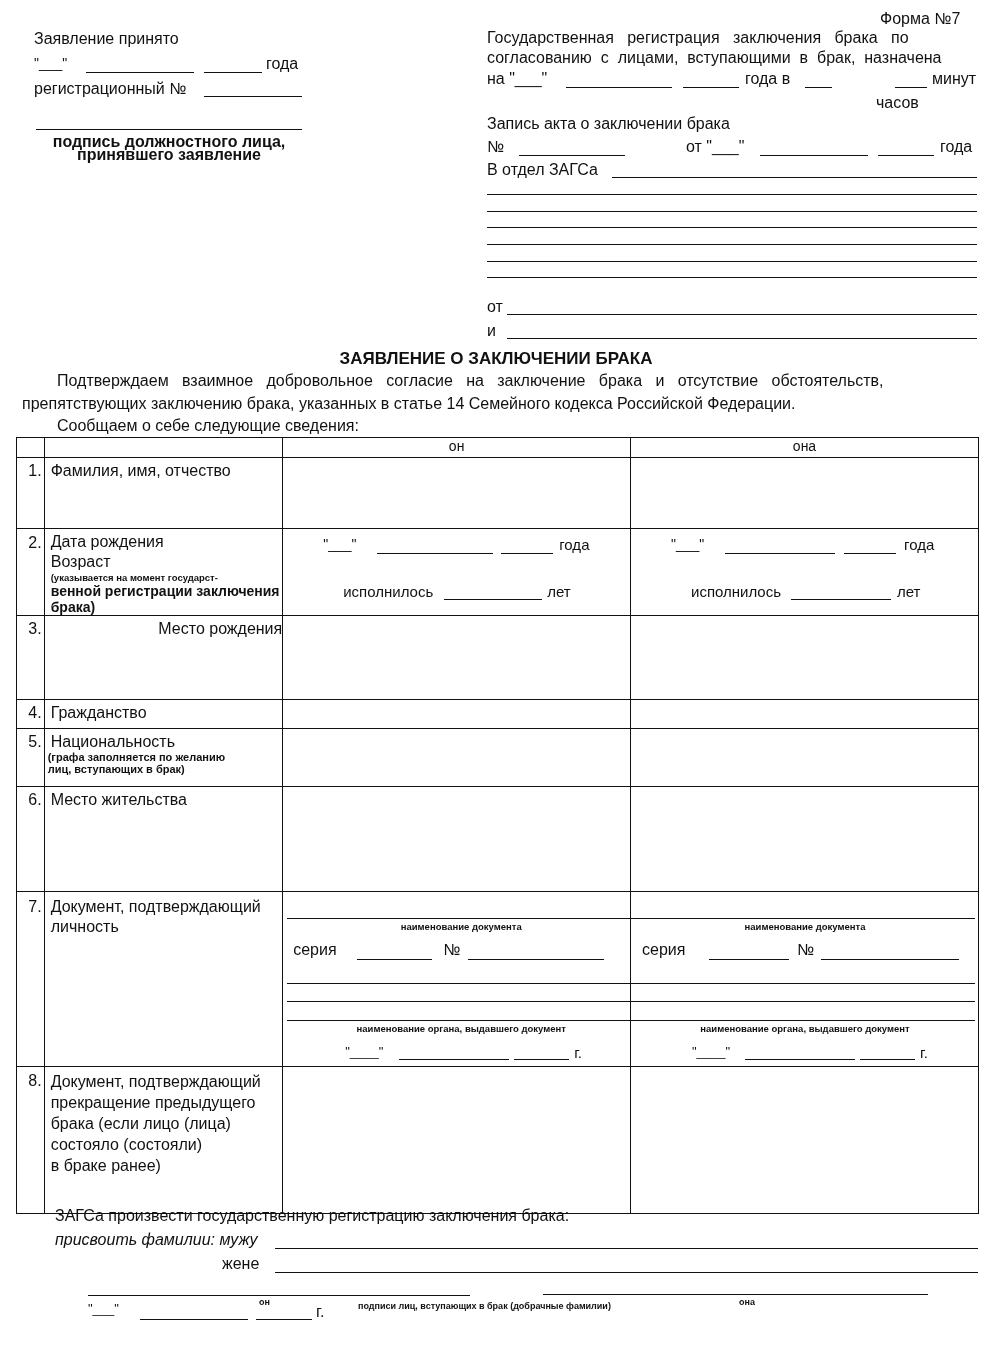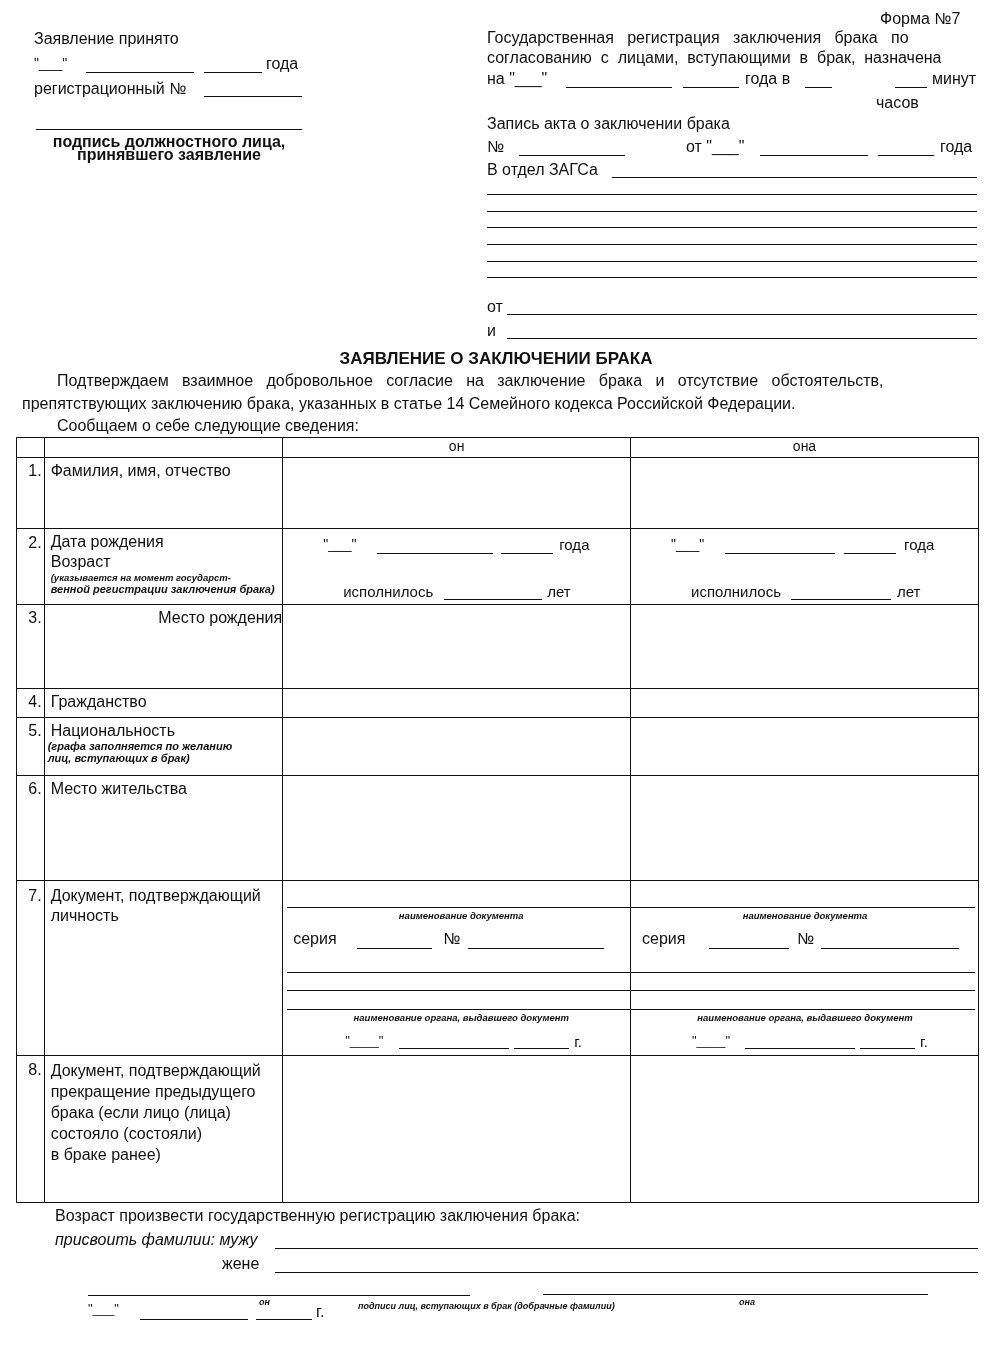"(указывается на момент государст-" .ital { font-style: italic -> none }
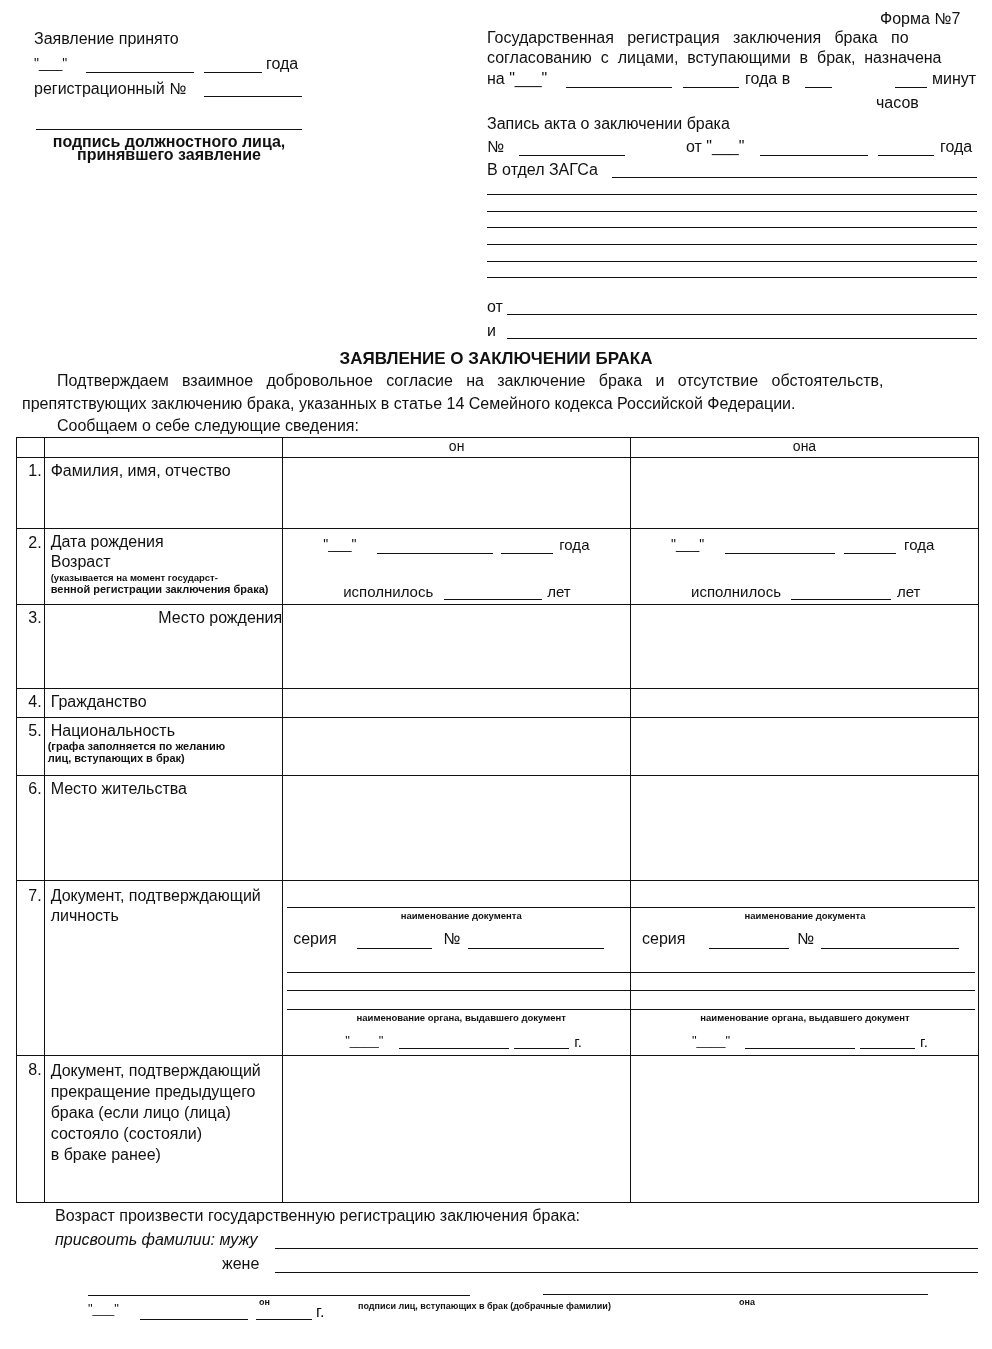"венной регистрации заключения брака)" div.ital { font-size: 11px -> 14px }
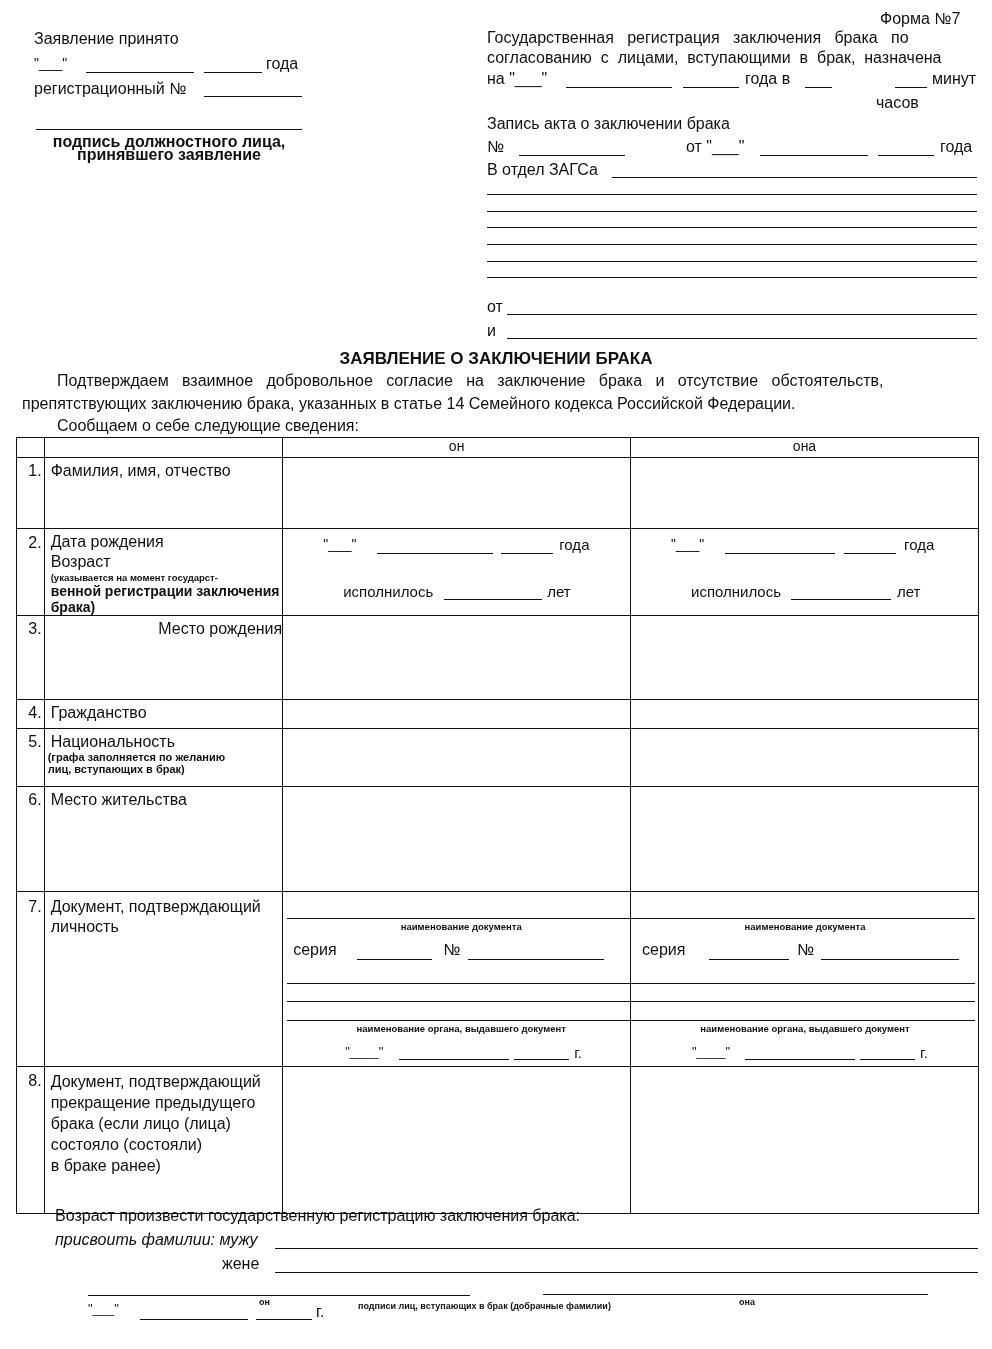"Возраст произвести государственную" div.abs { text: Возраст -> ЗАГСа }
